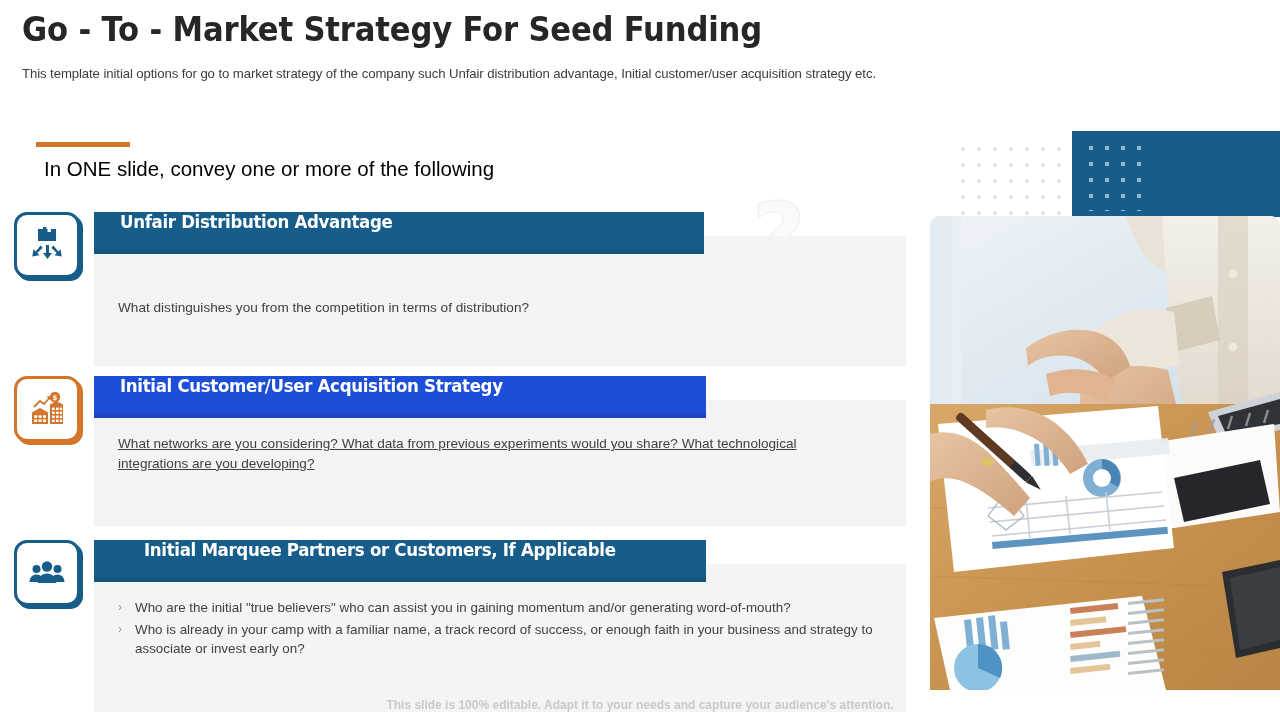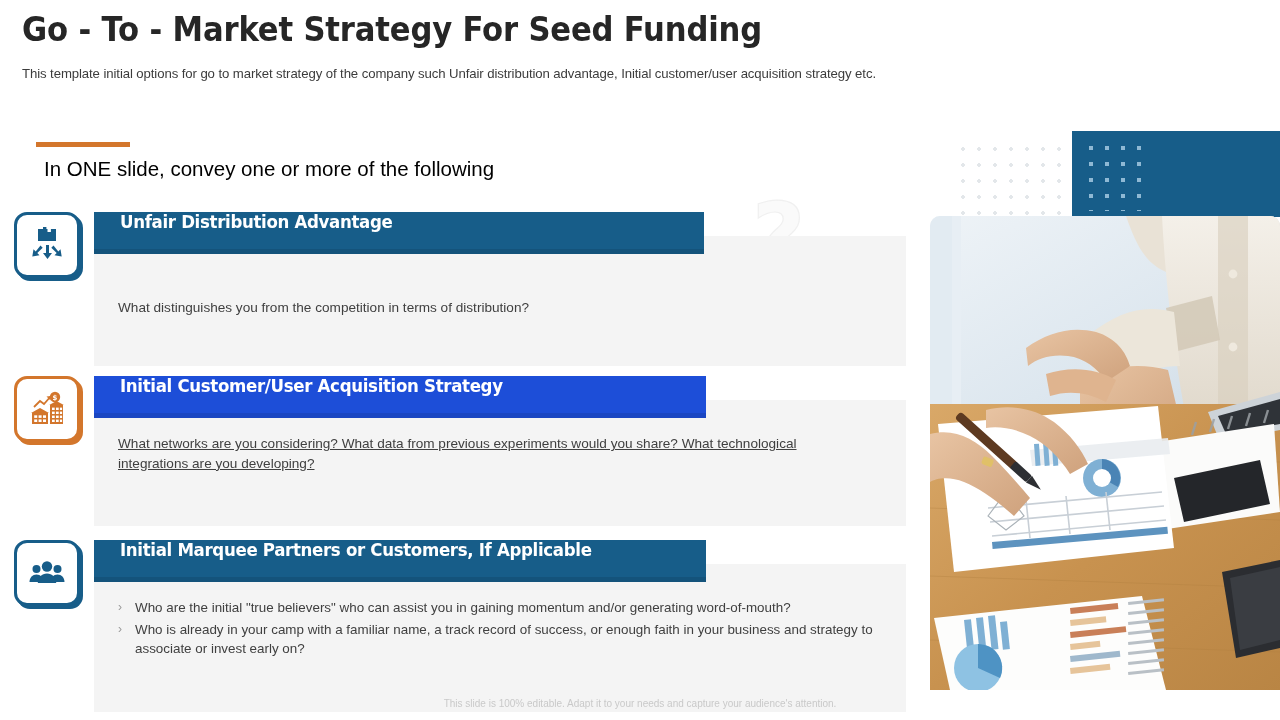"Initial Marquee Partners or Customers," div.card-bar { padding-left: none -> 24px }
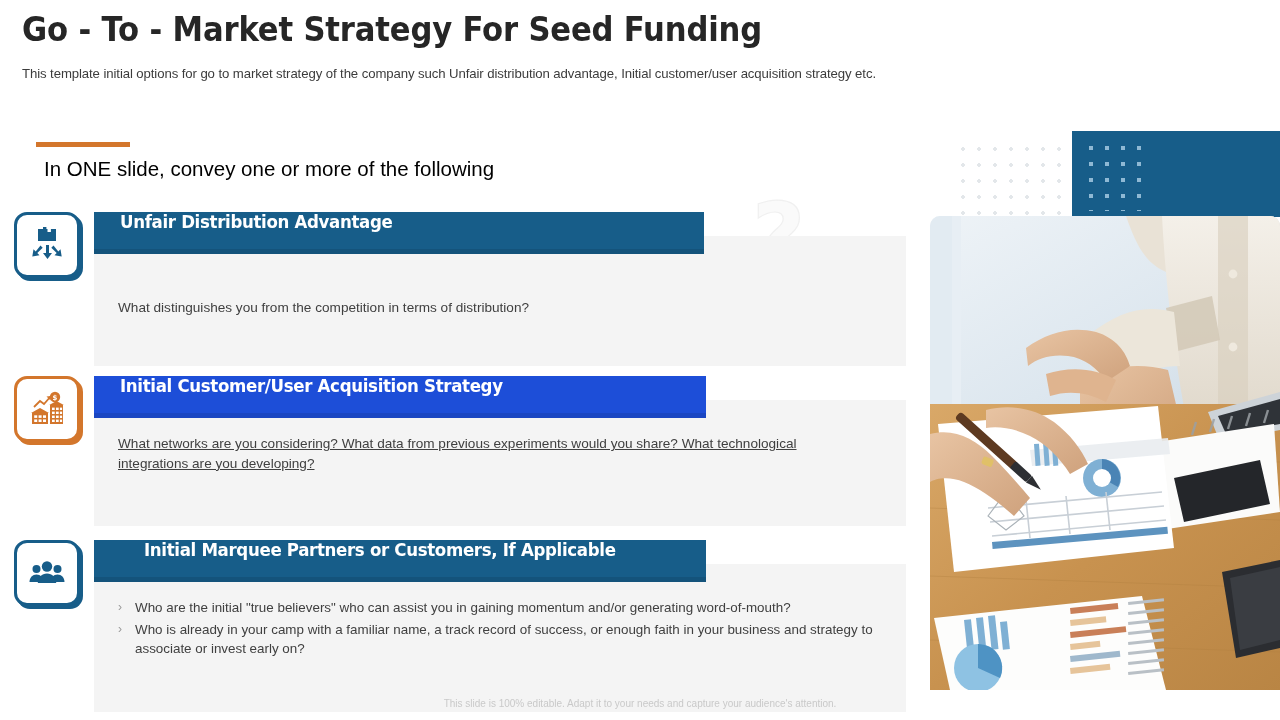"This slide is 100% editable." .footer-note { font-size: 10px -> 12px; font-weight: none -> bold }
